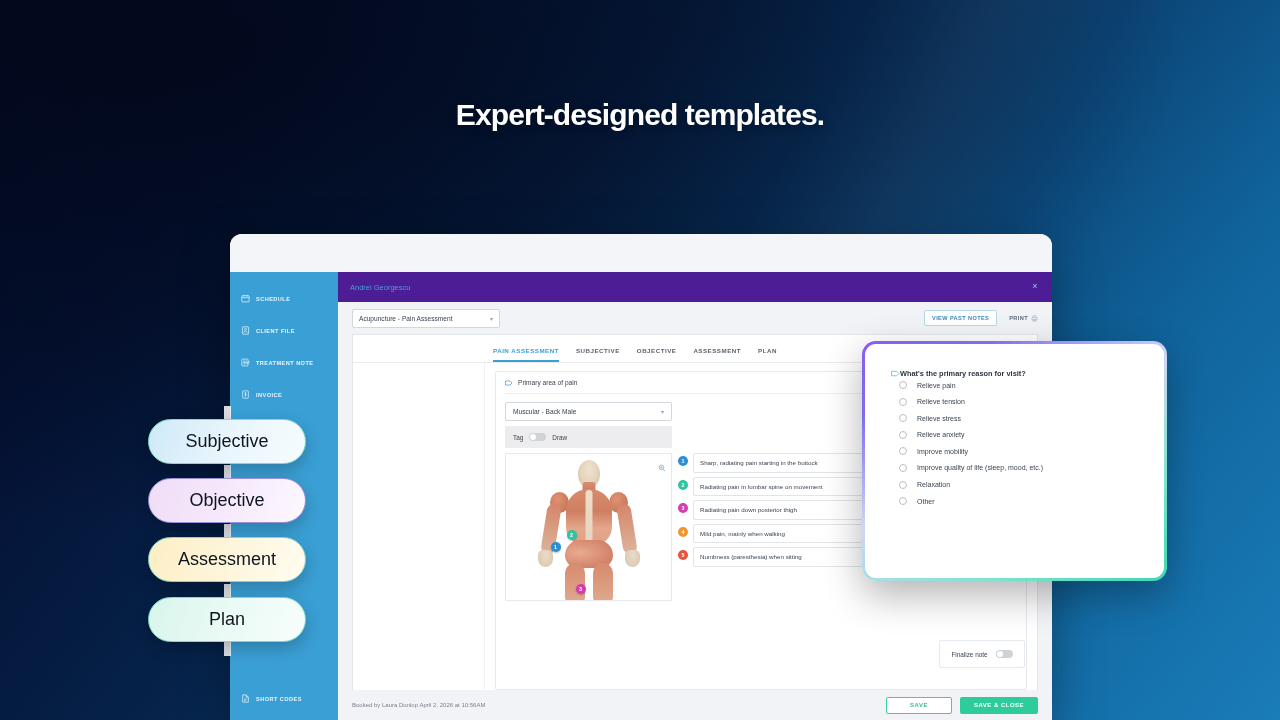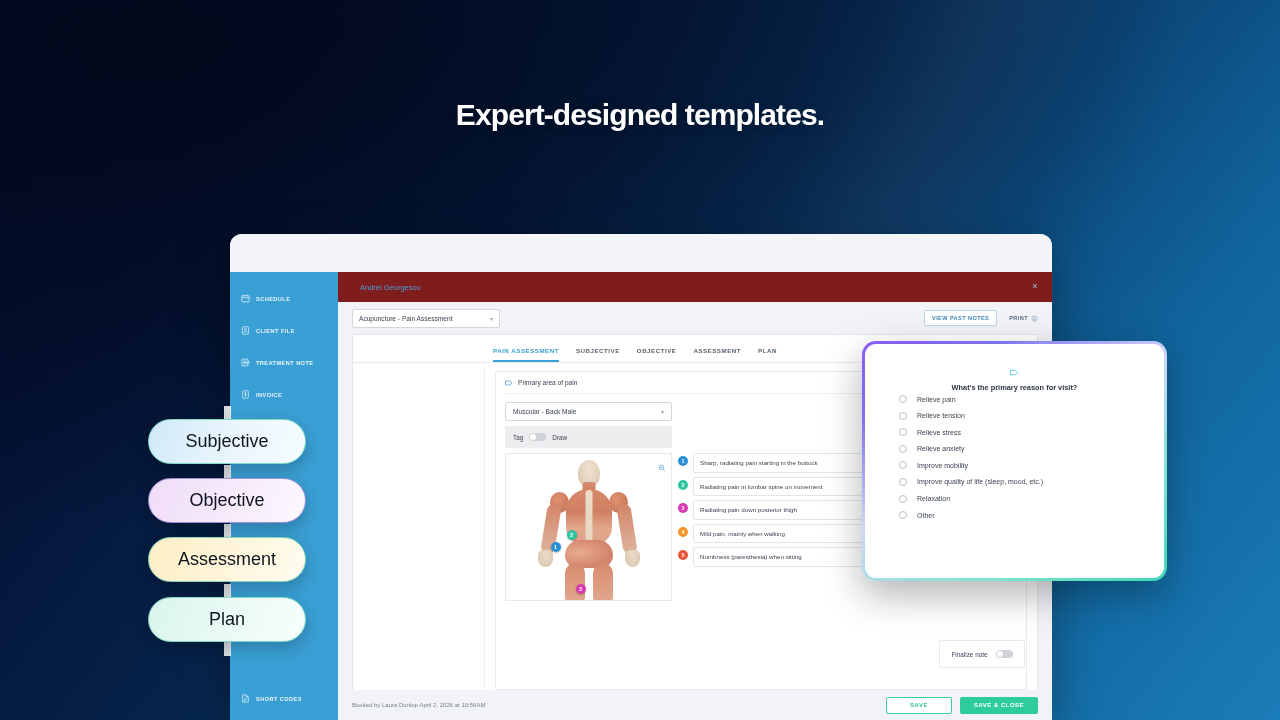"Andrei Georgescu" .main-head { background: #7f1d1d -> #4c1d95; padding: 0 22px -> 0 12px }
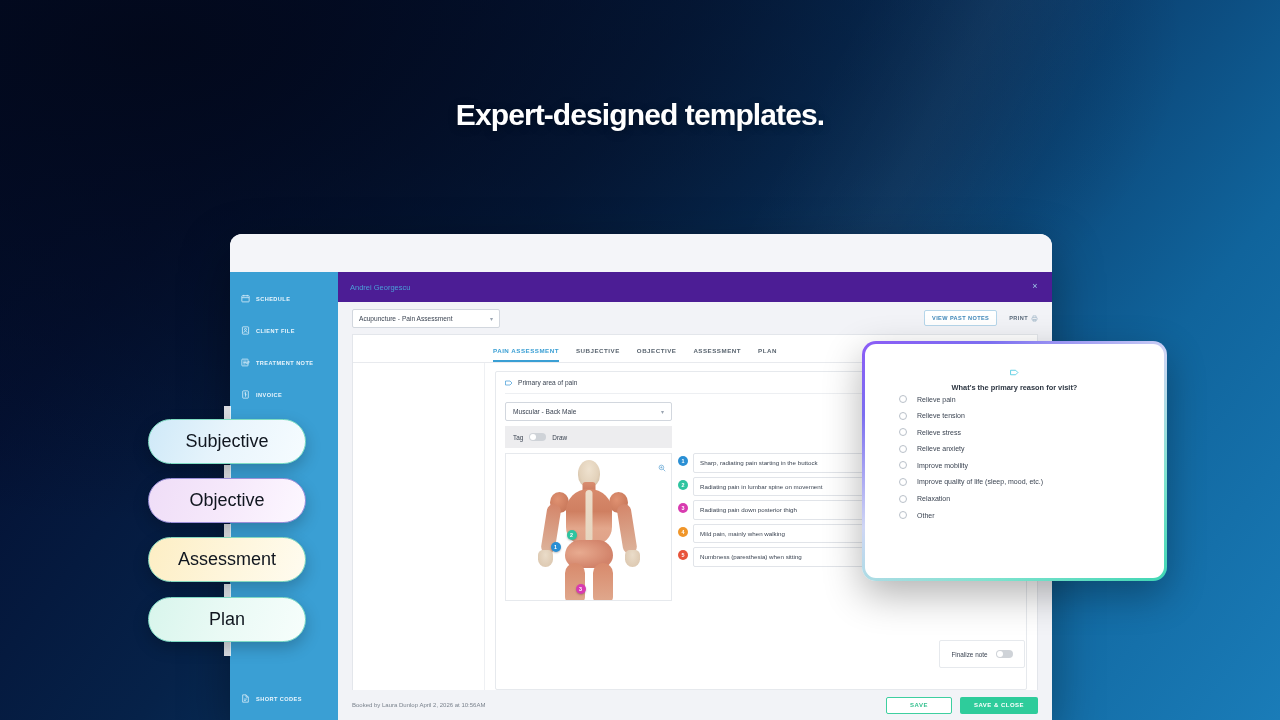"What's the primary reason for" .q-title { flex-direction: column -> none; gap: 7px -> none }
